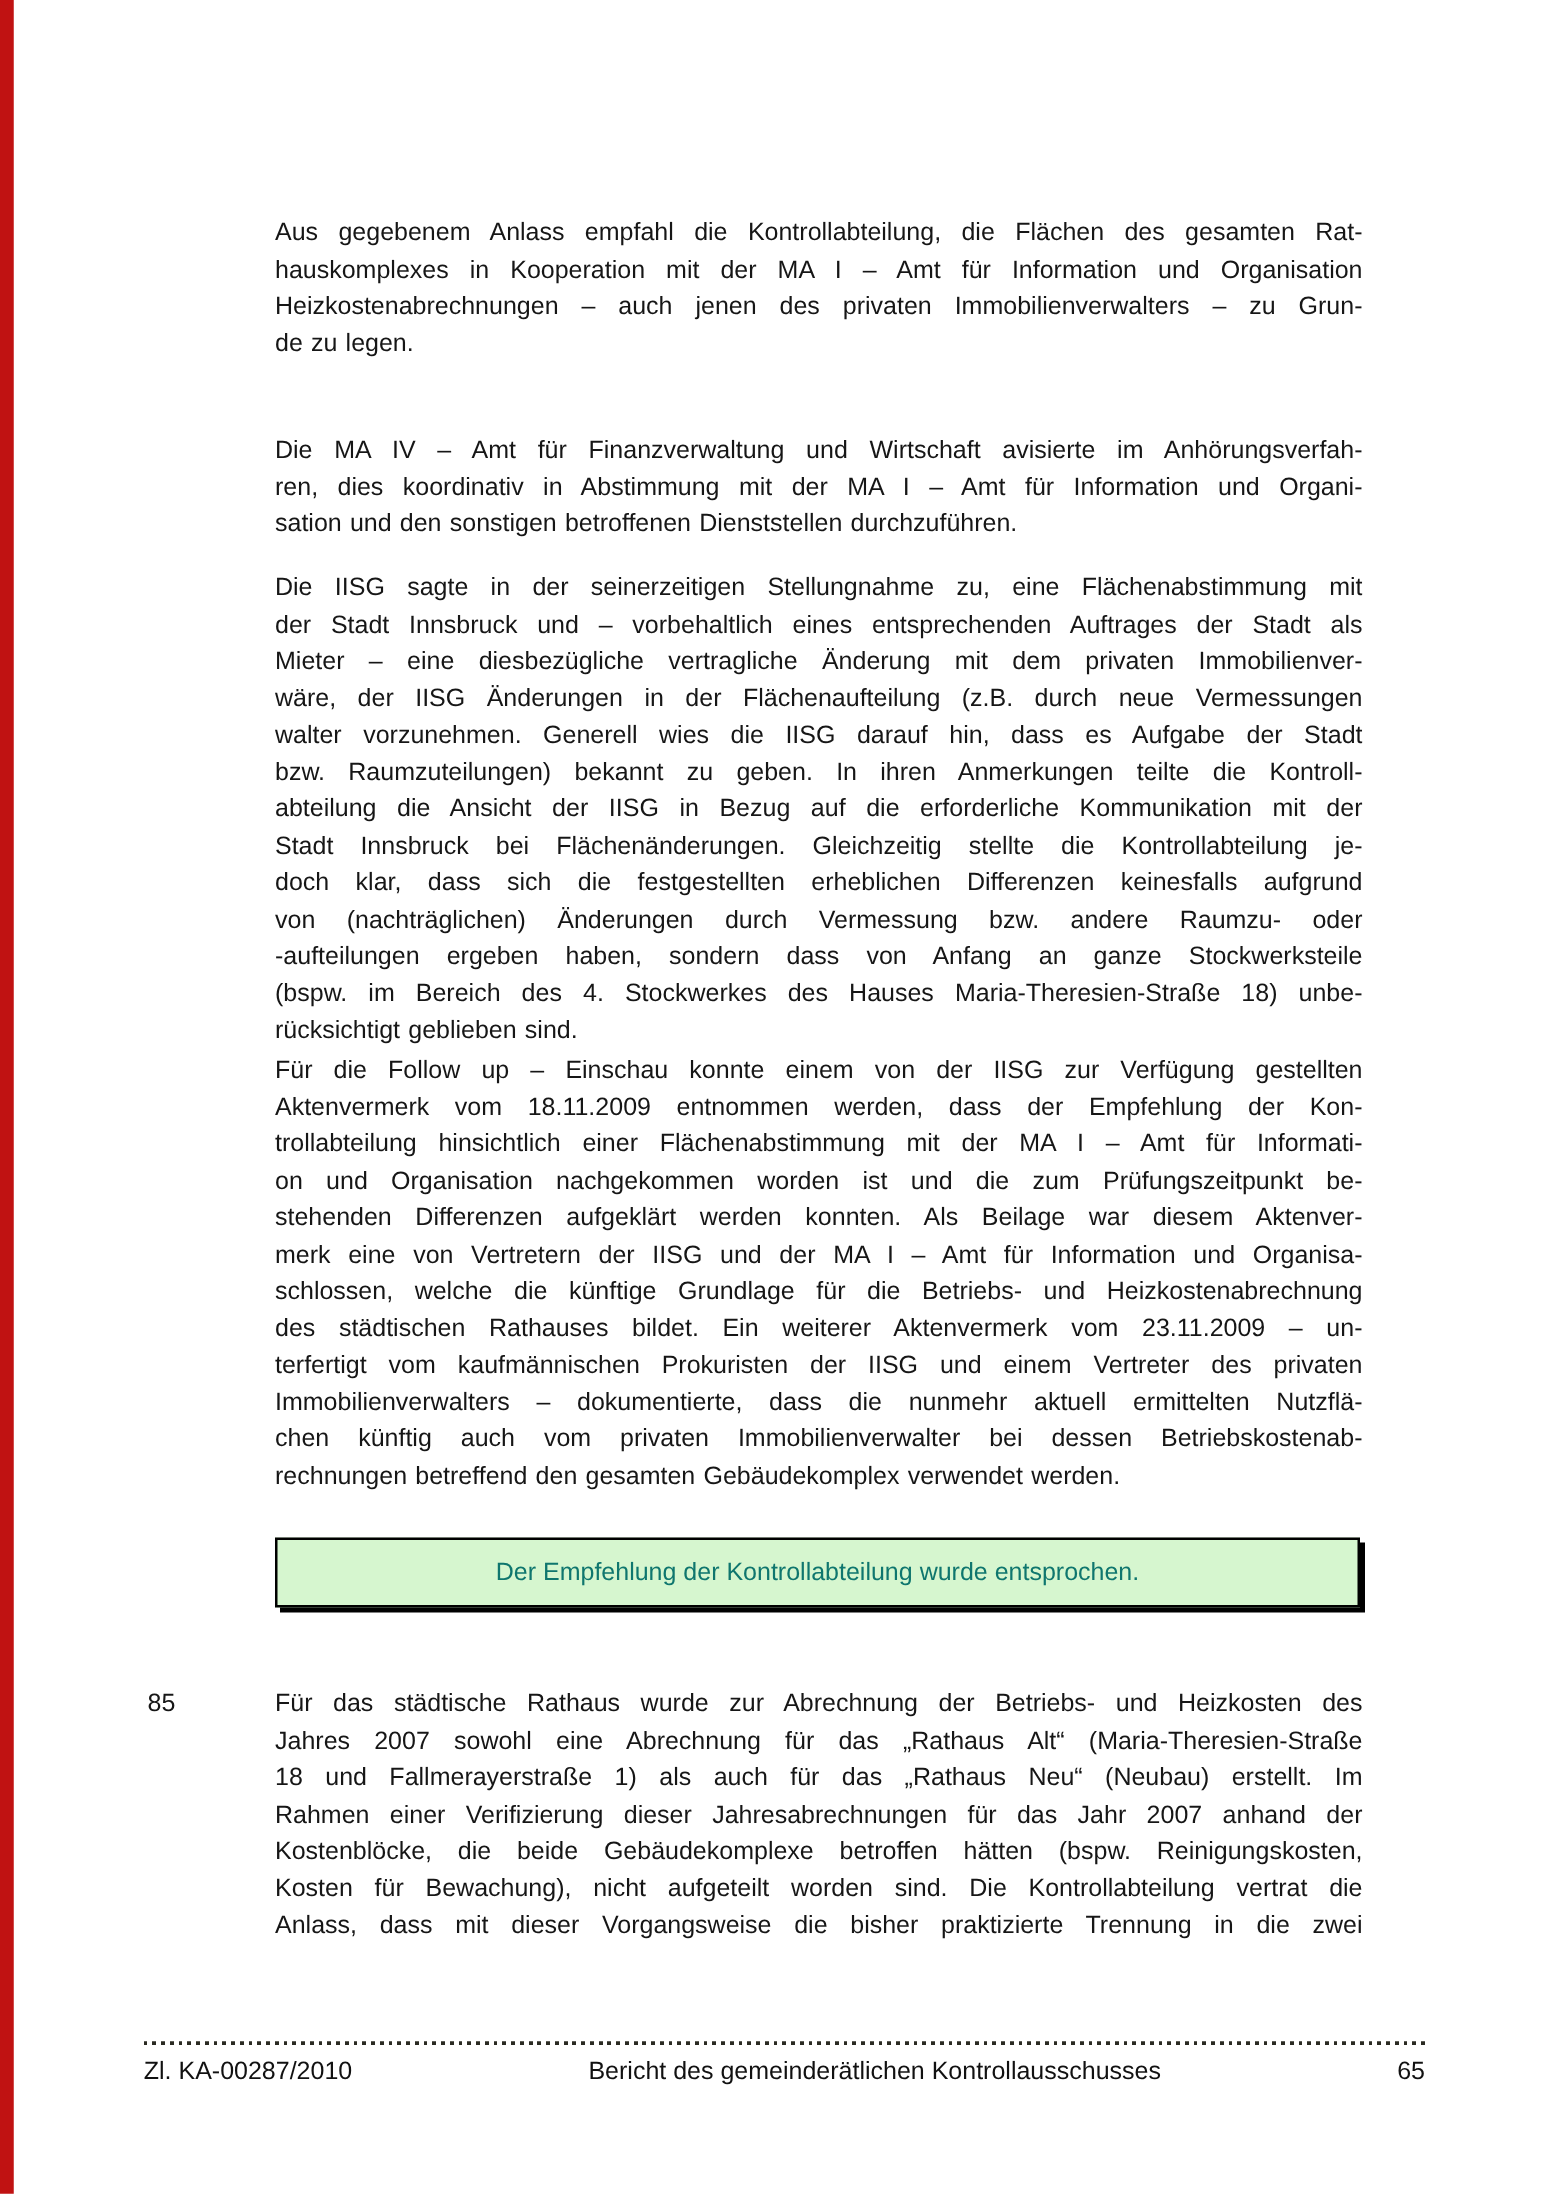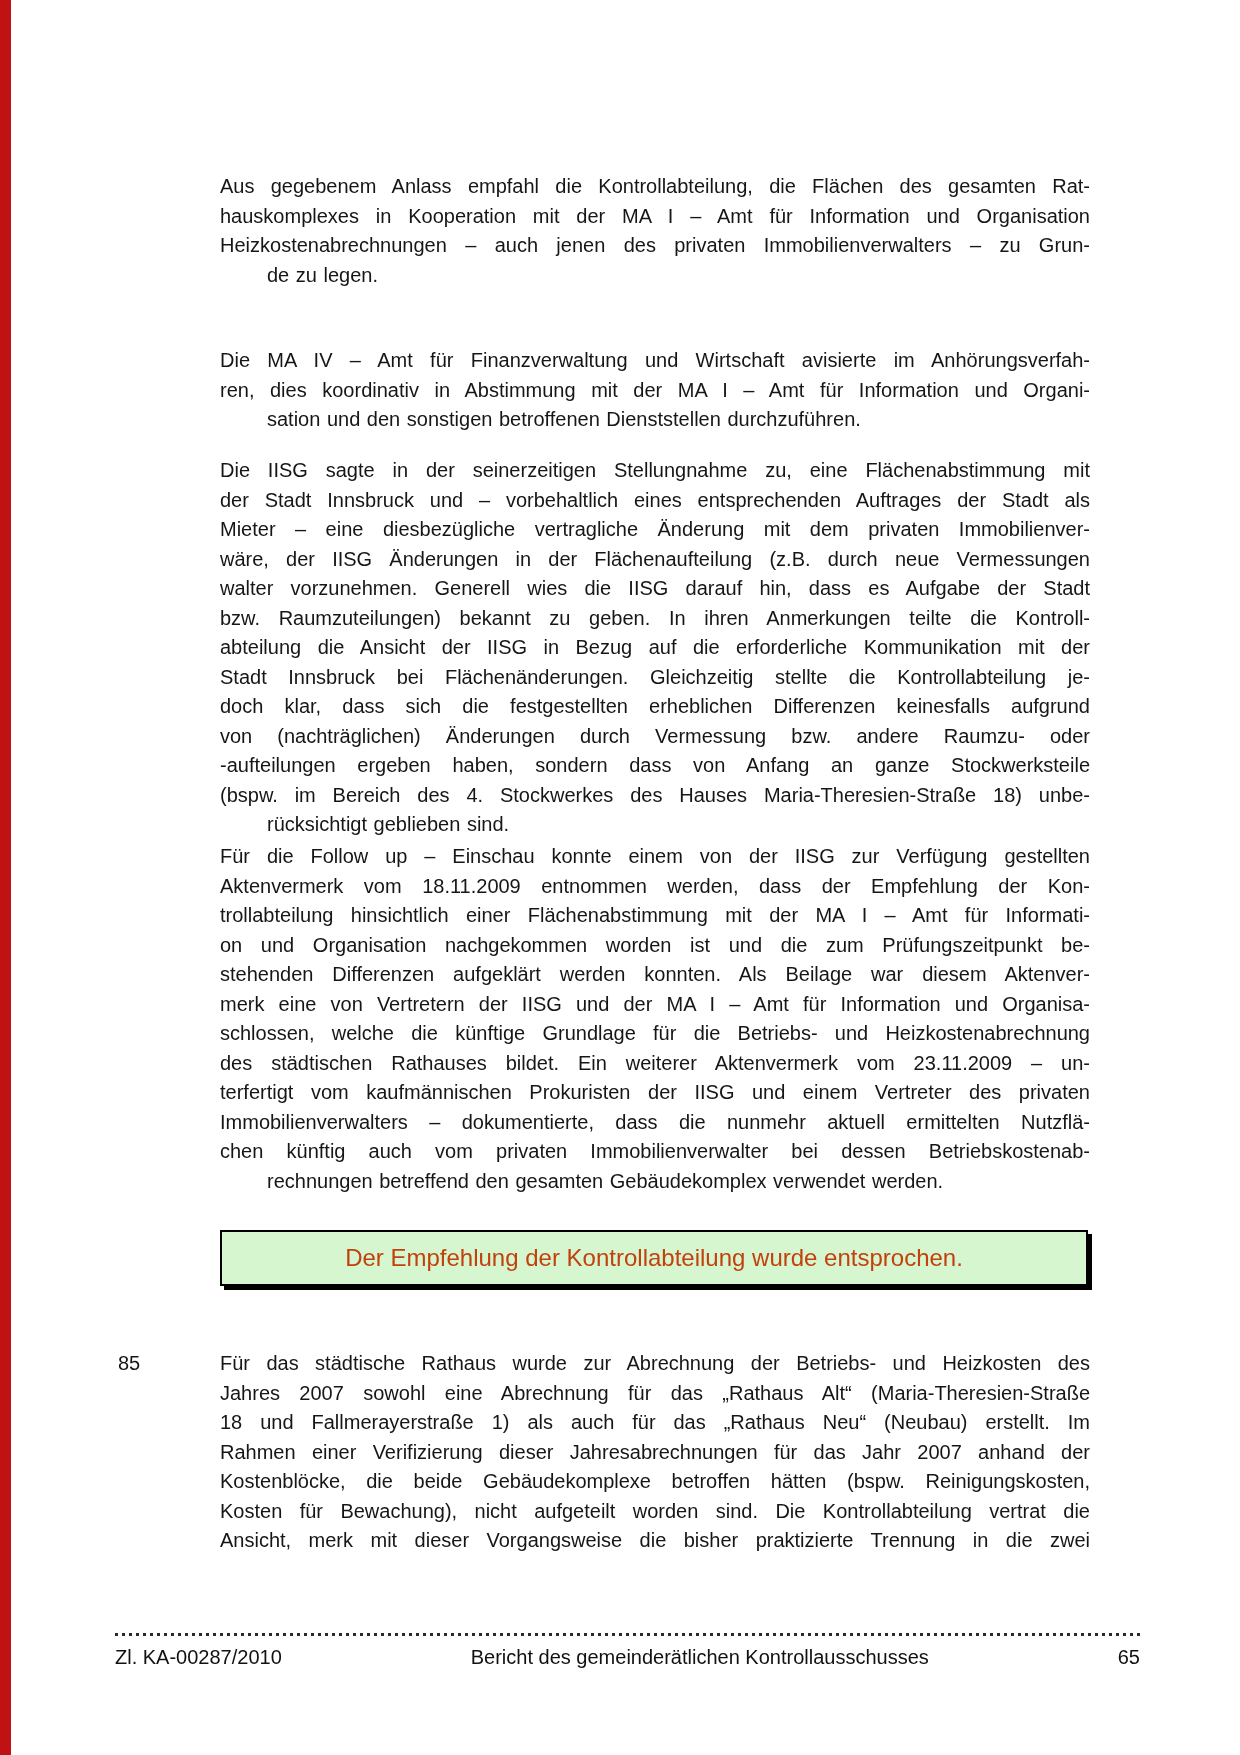"de zu legen." .line.natural { margin-left: 47px -> none }
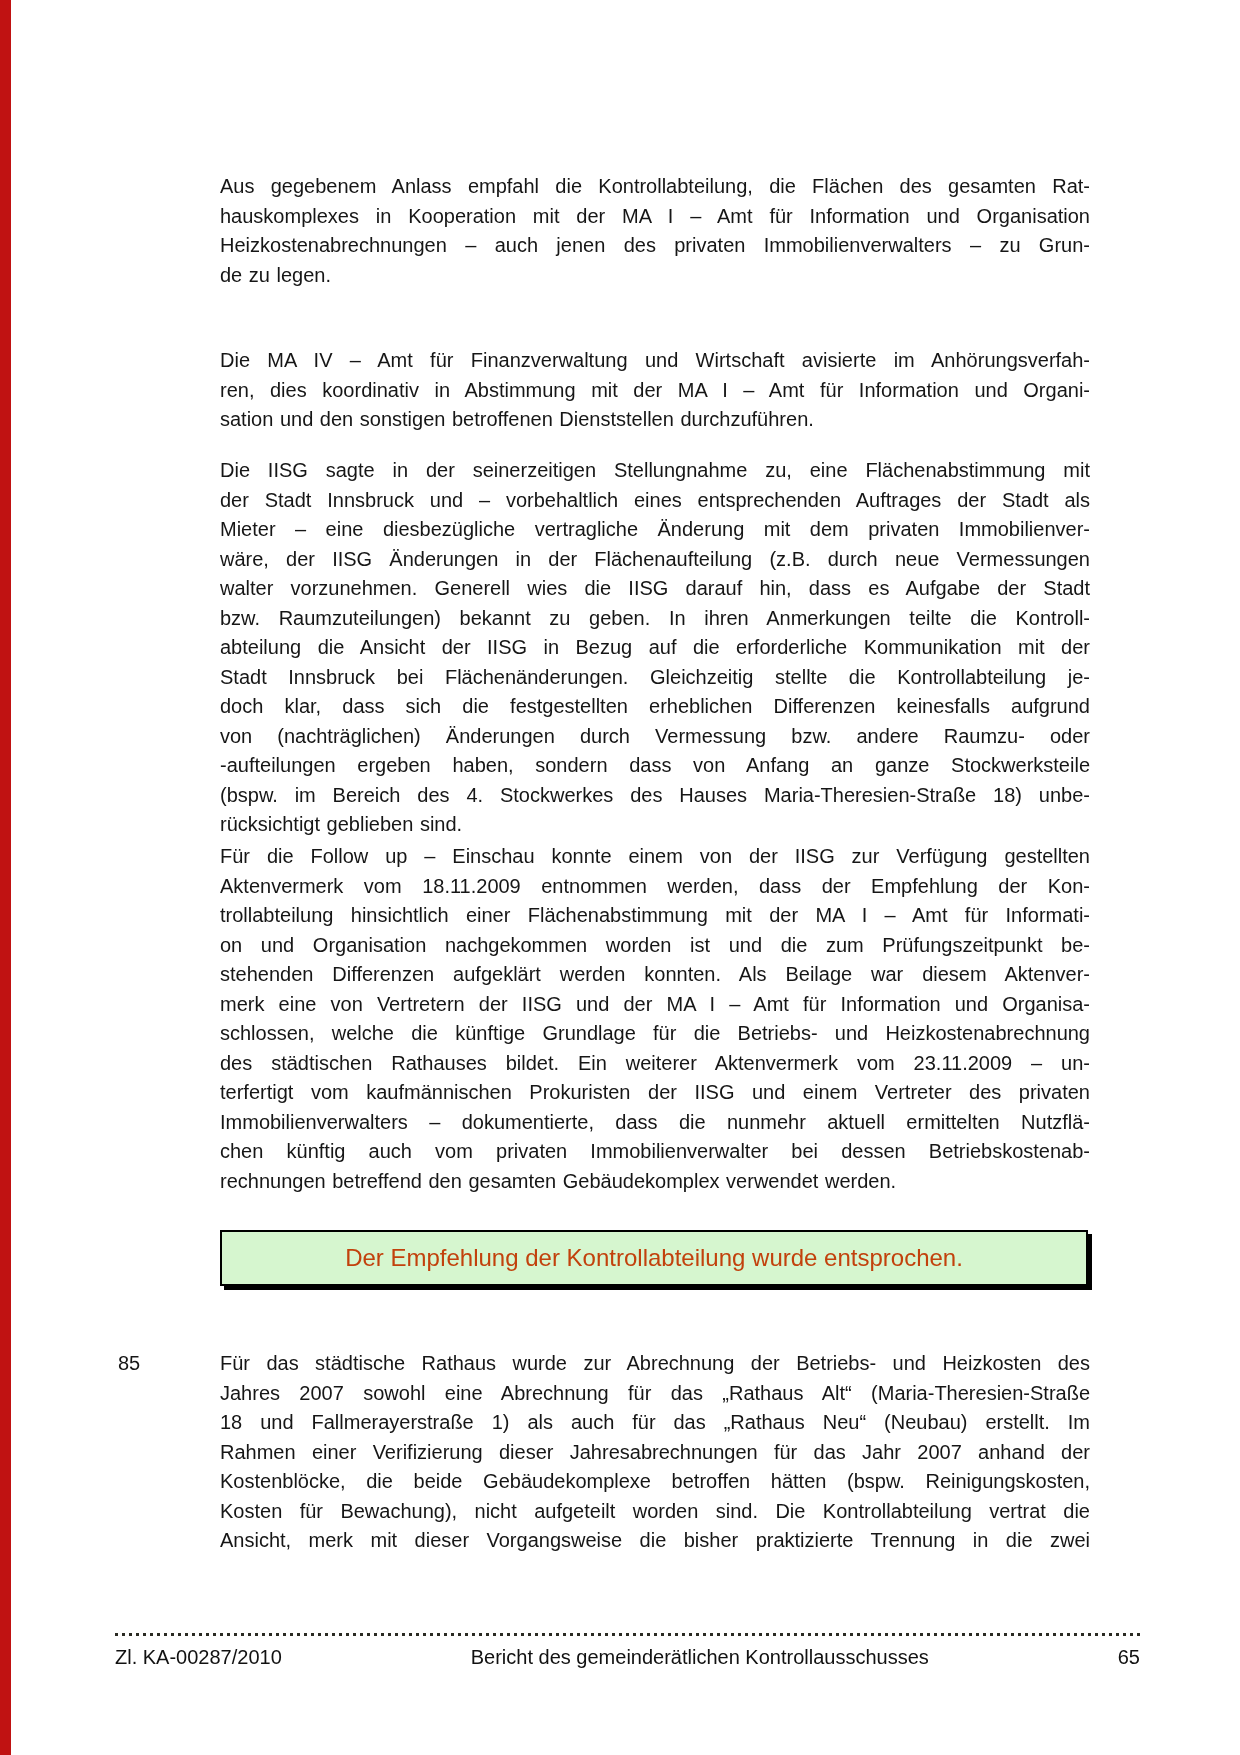"Der Empfehlung der Kontrollabteilung" .rec-box .box-text { color: #c2410c -> #0f766e; font-size: 24px -> 20px }
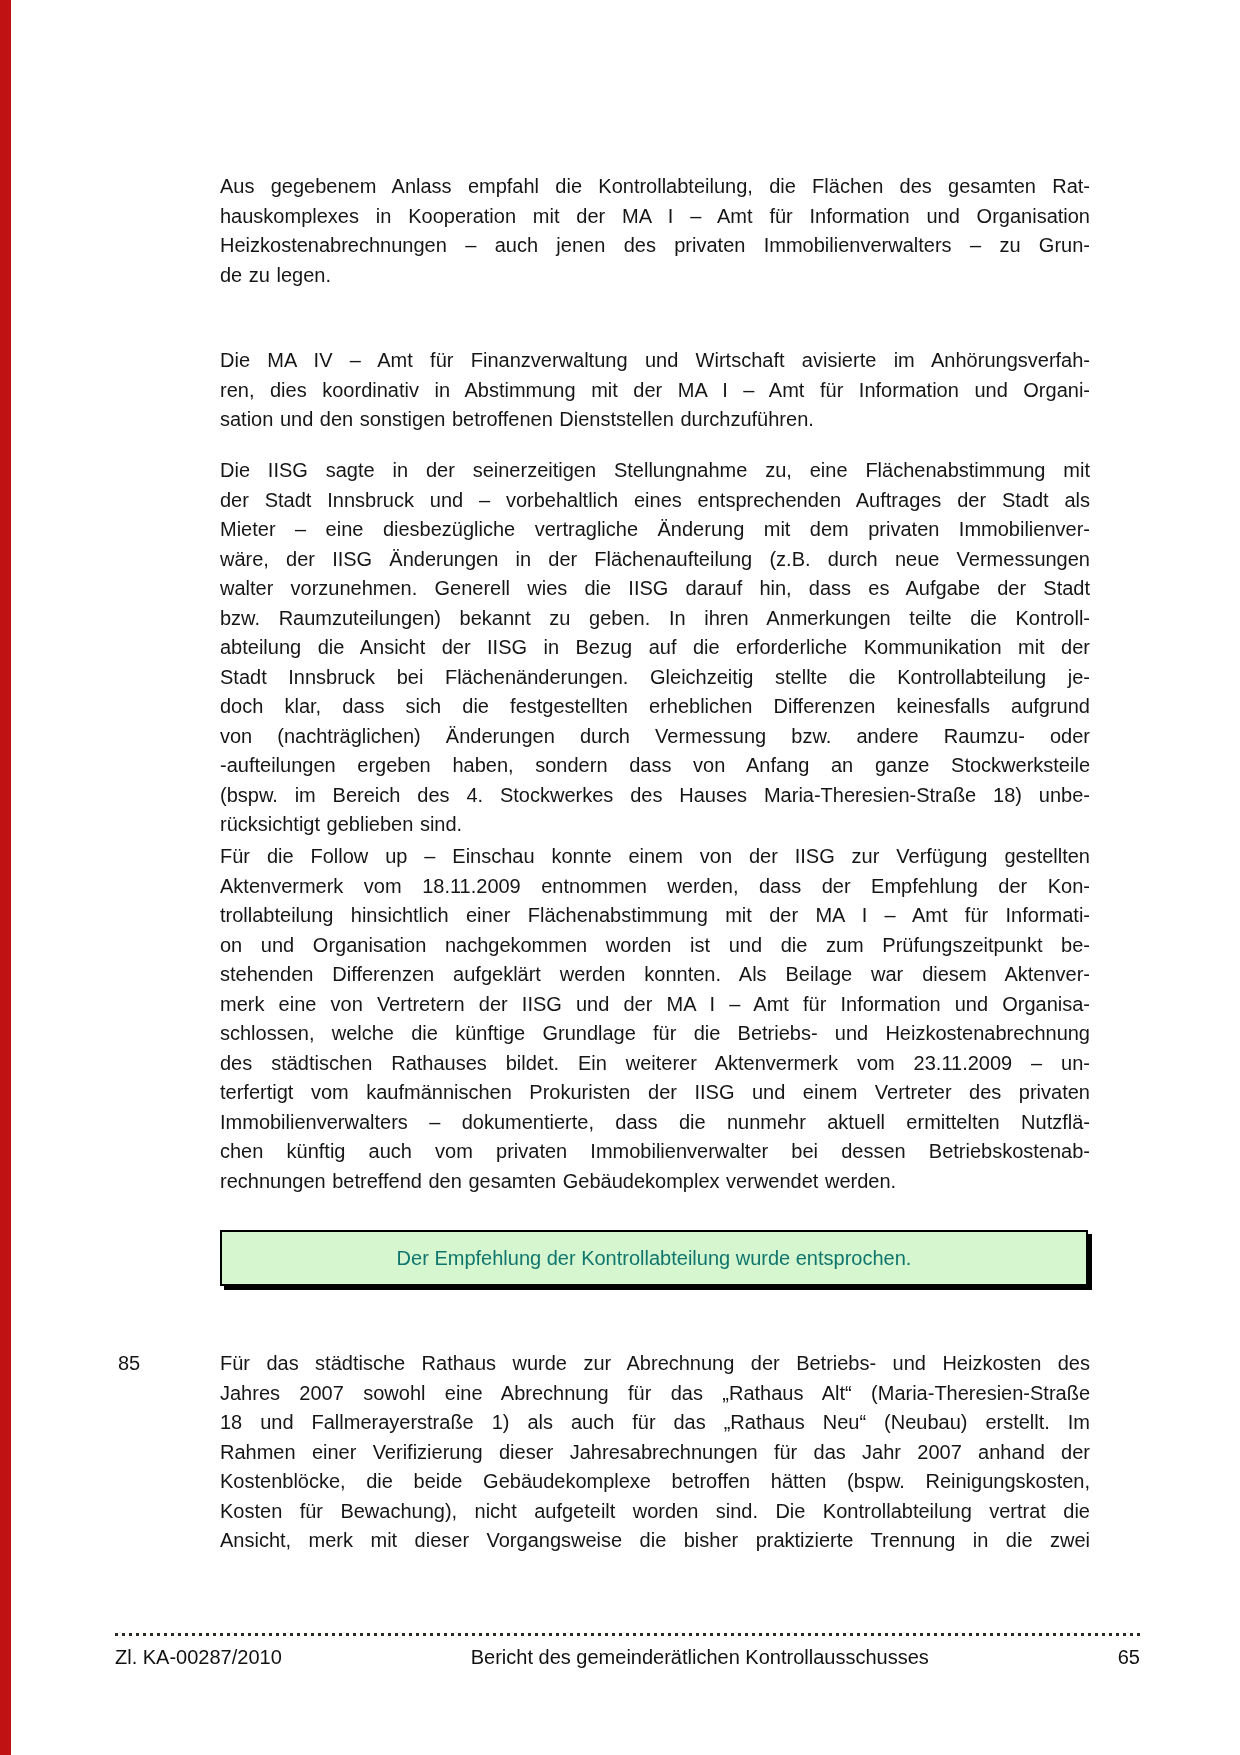"Ansicht, merk mit dieser Vorgangsweise" div.line { text: Ansicht, merk -> Anlass, dass }
